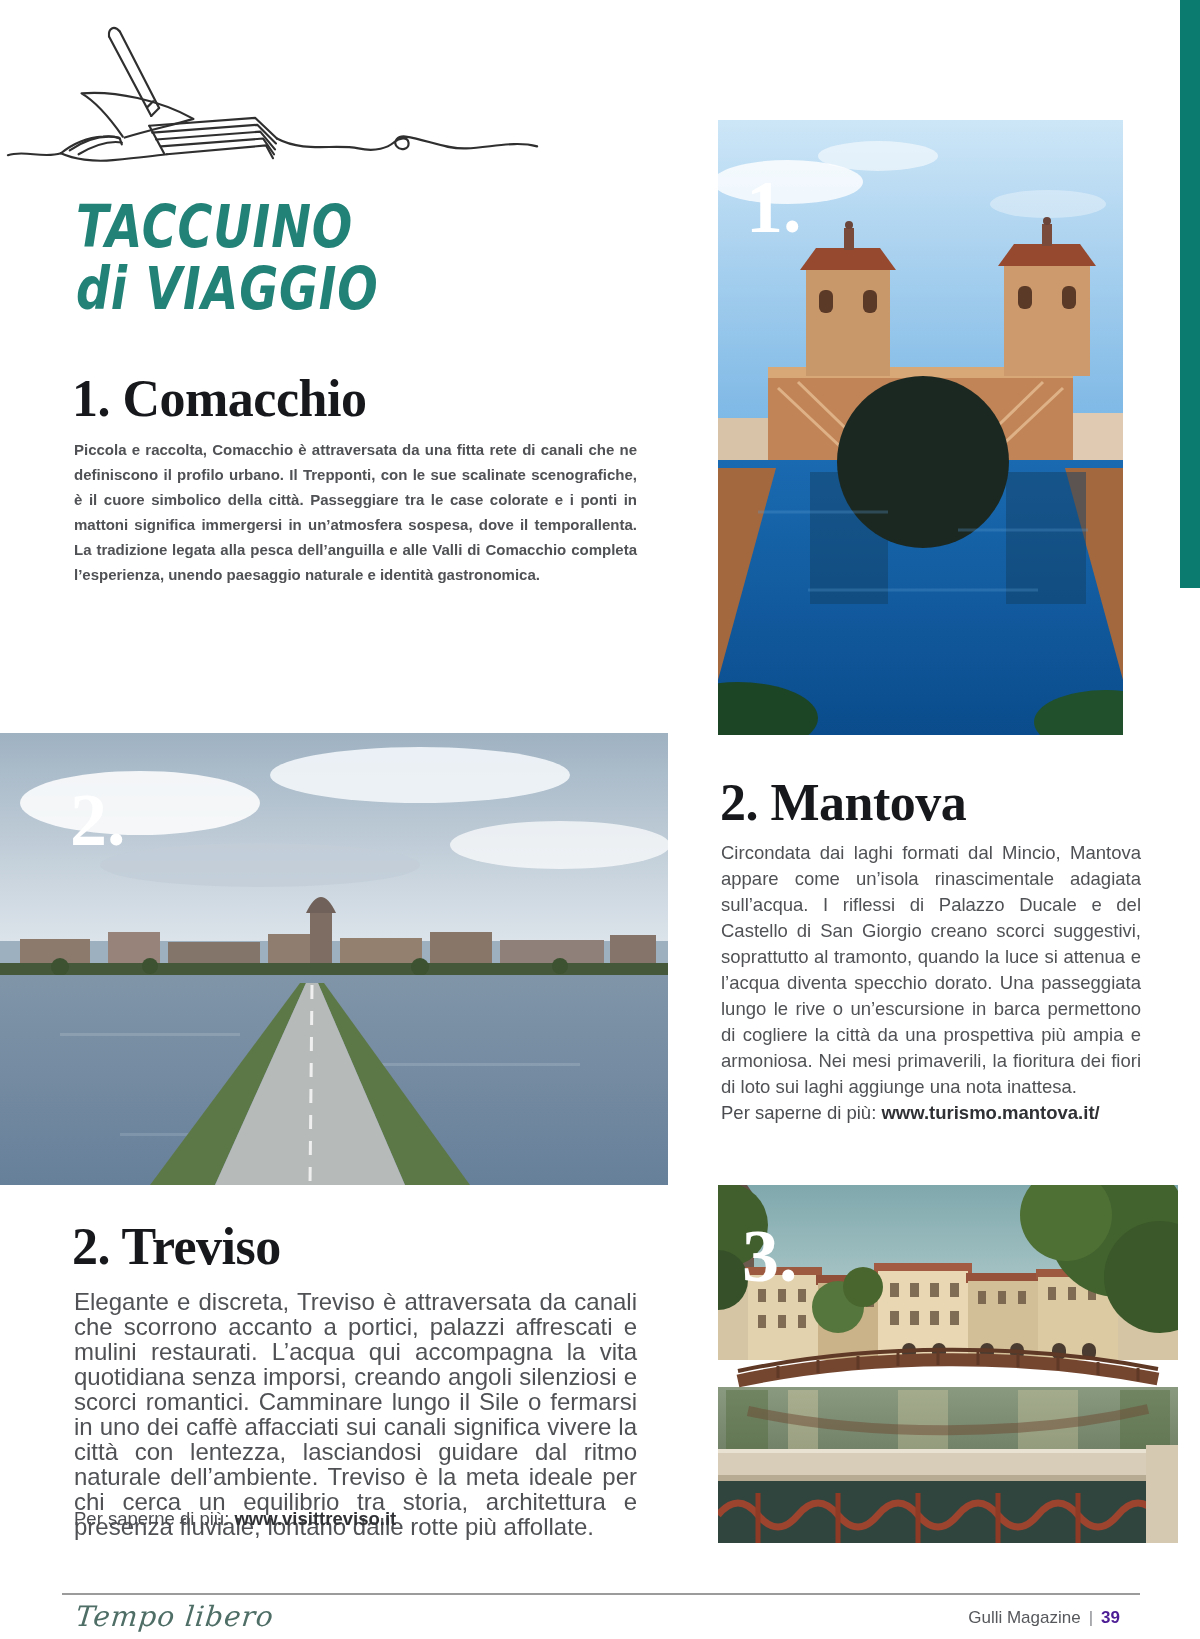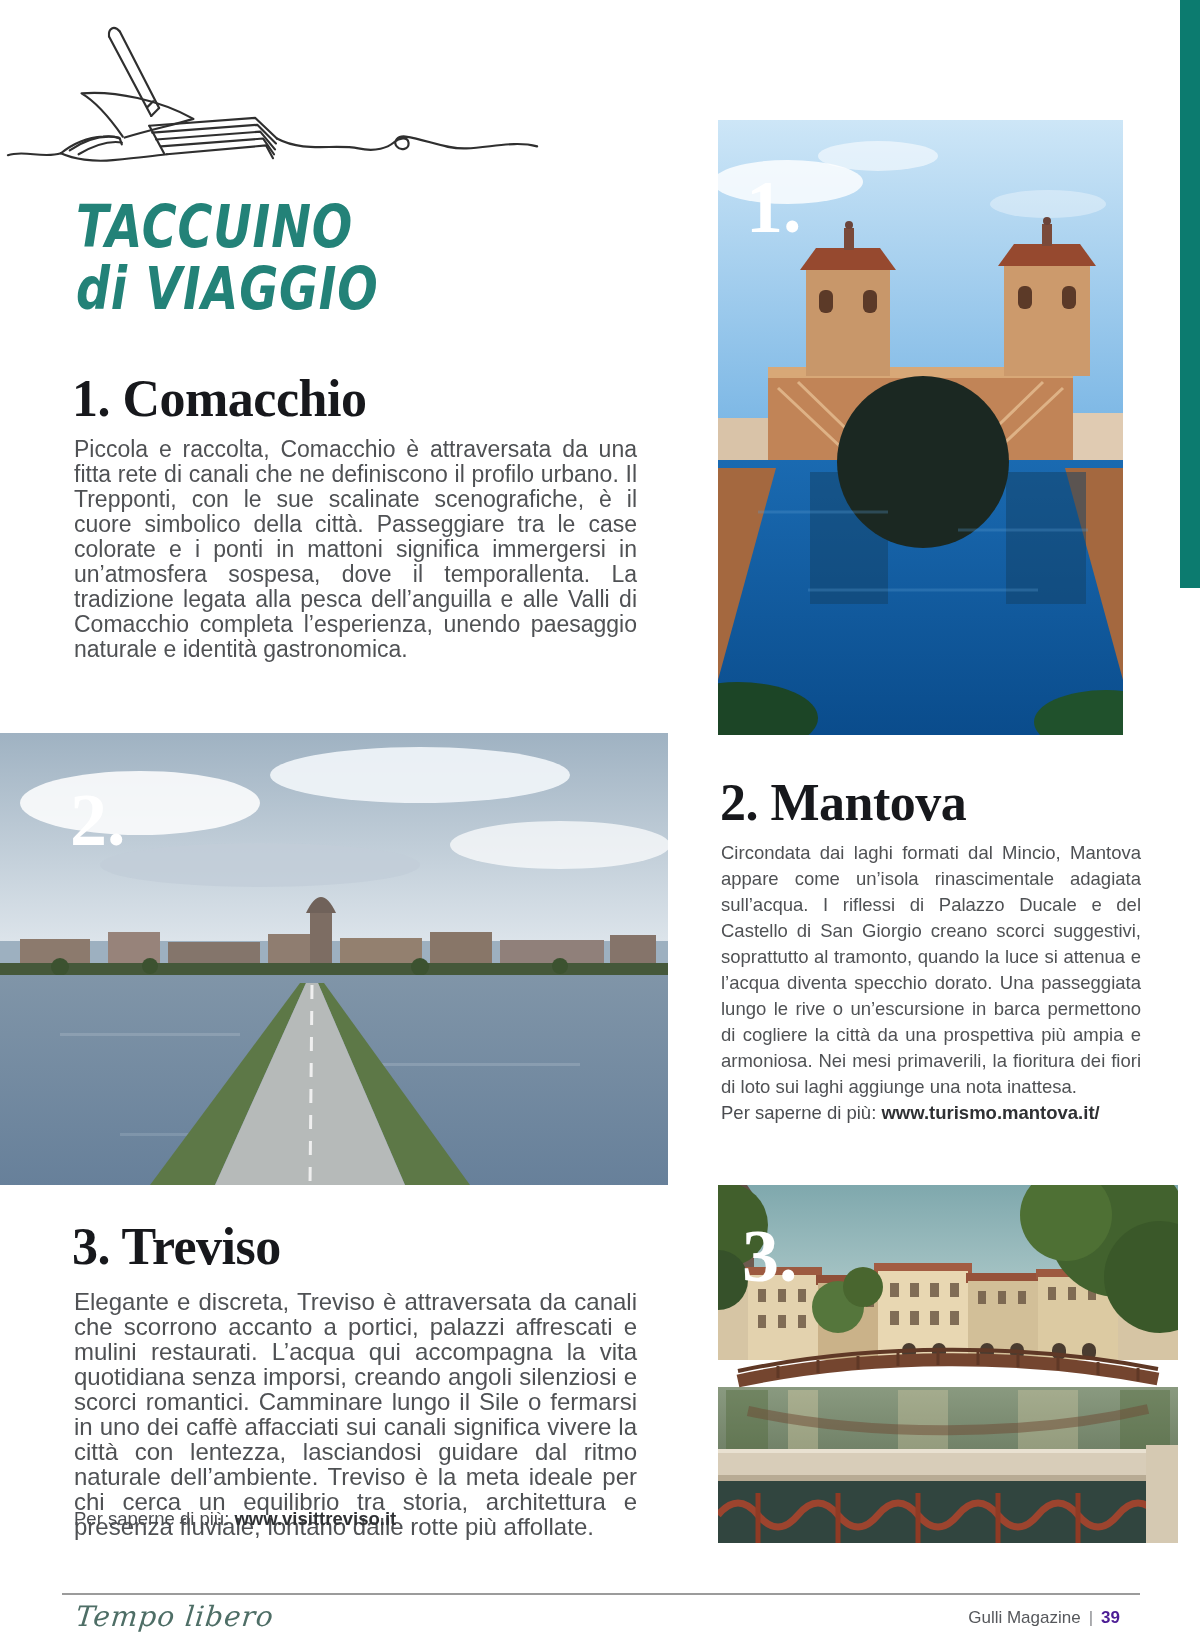"Piccola e raccolta, Comacchio è" #p1 { font-size: 23px -> 15px; font-weight: none -> bold }
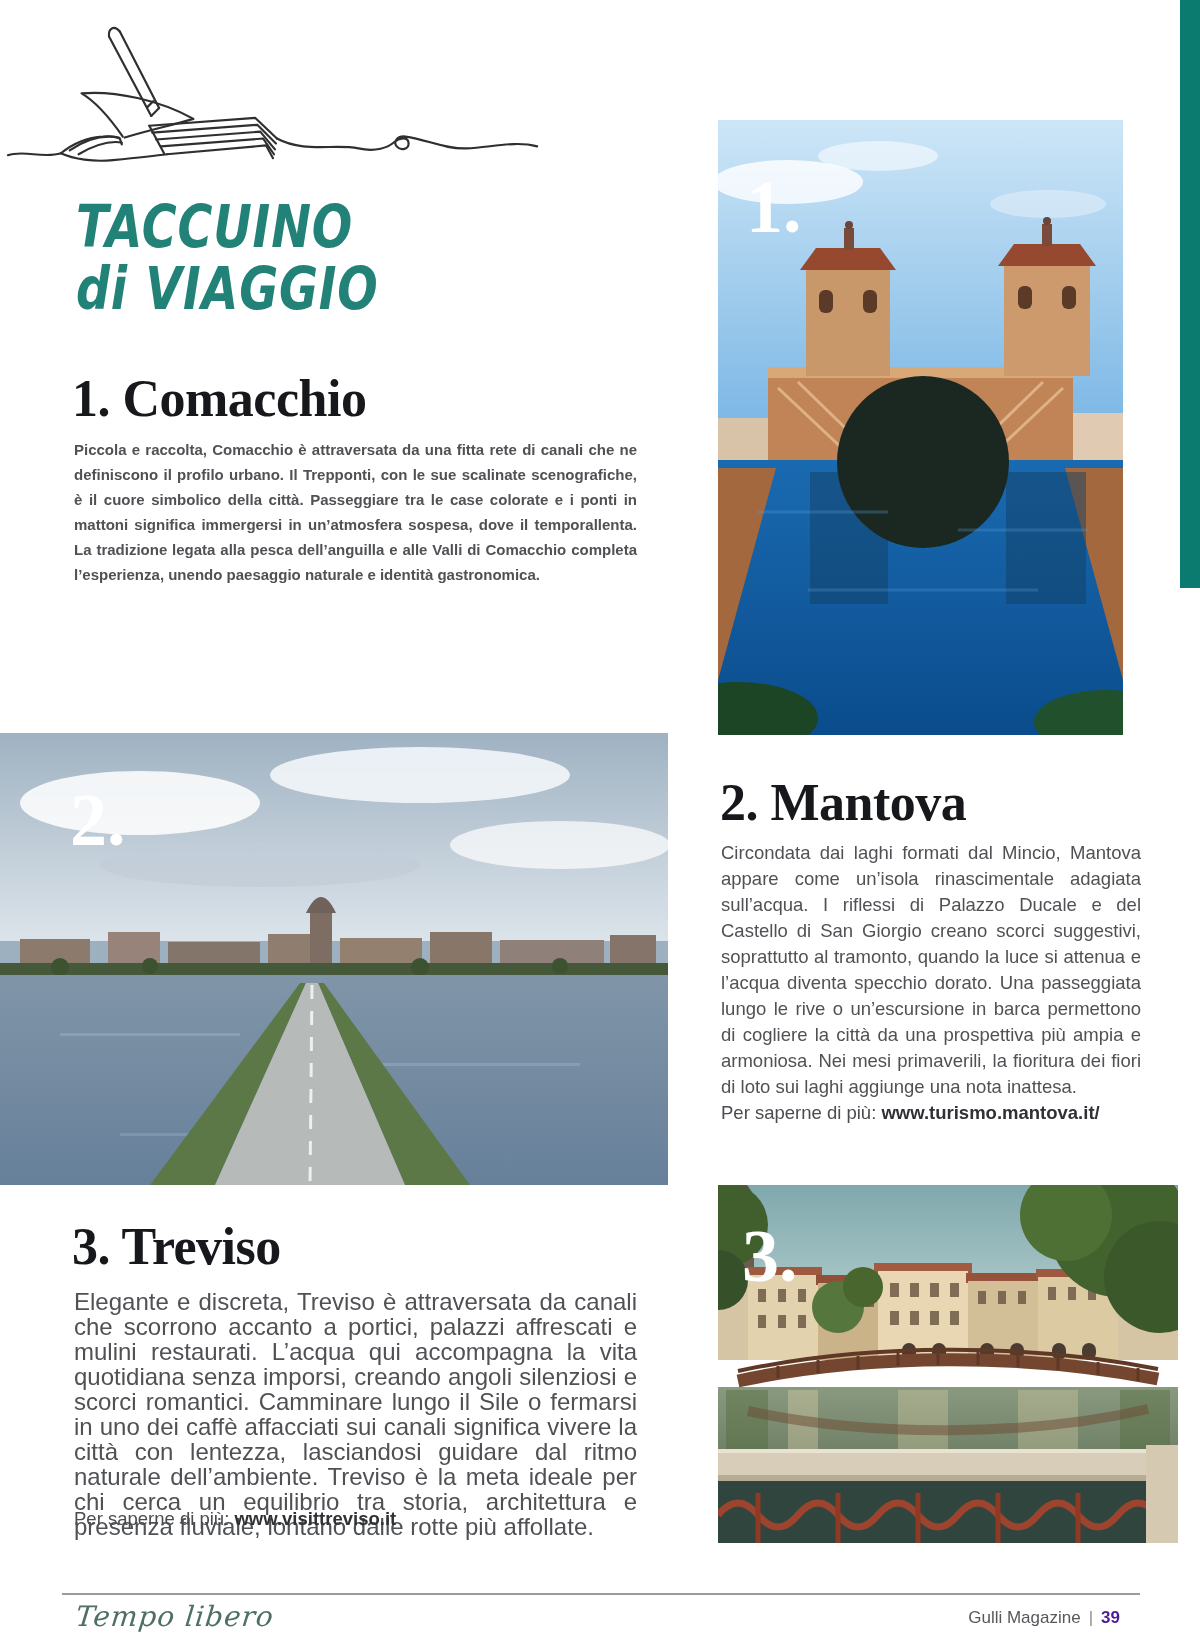"3. Treviso" h2.sec-heading { text: 3 -> 2 }
